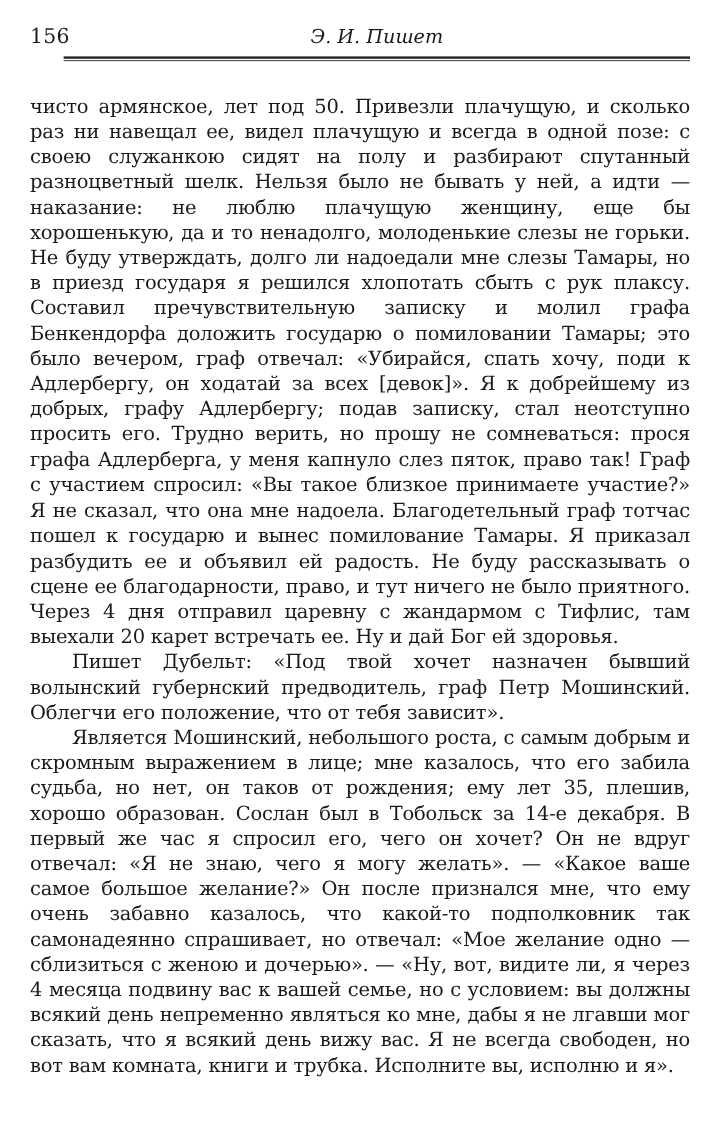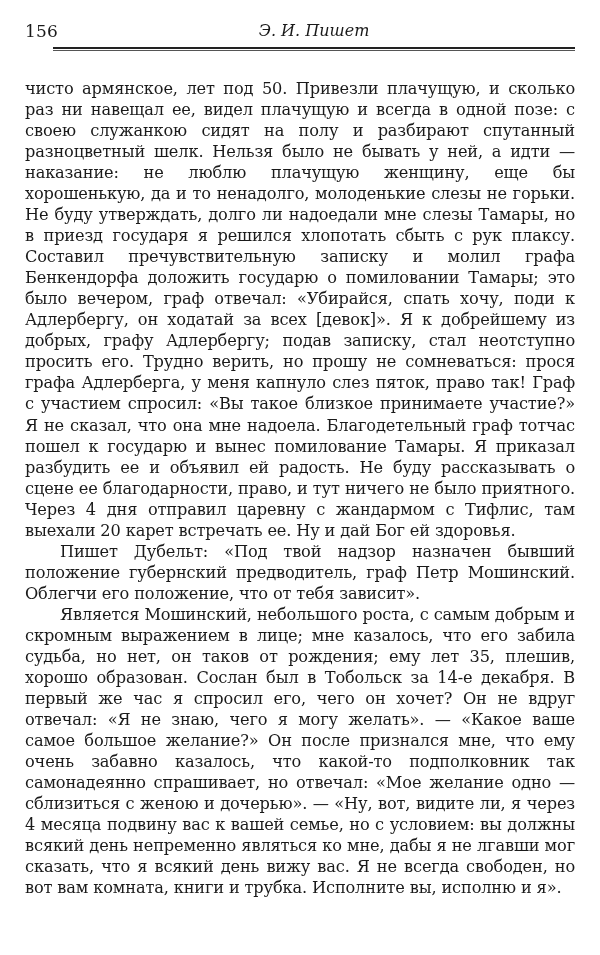"Пишет Дубельт: «Под твой надзор" p.indent { text: надзор назначен бывший положение -> хочет назначен бывший волынский }
